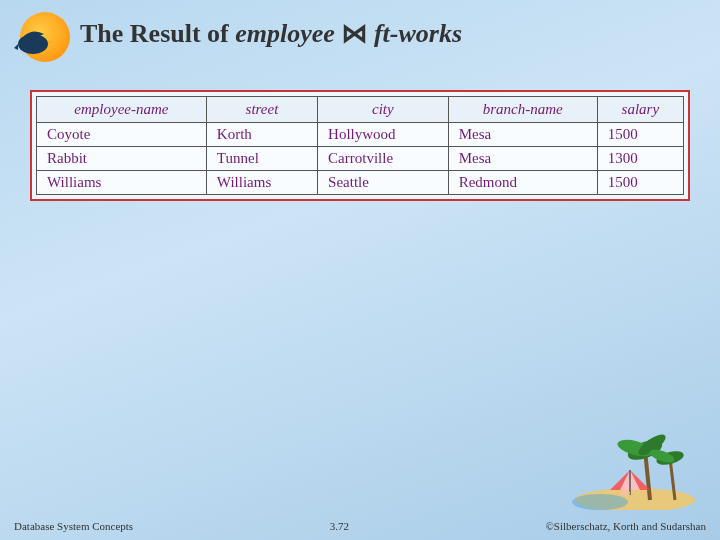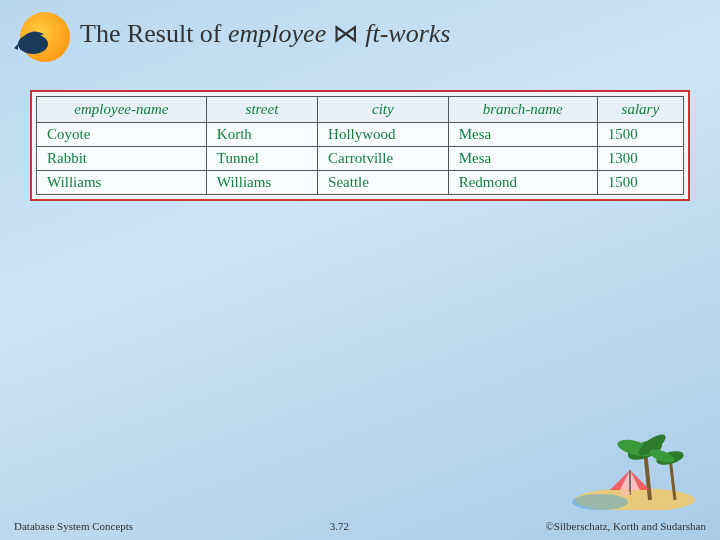"The Result of employee ⋈" .title { font-weight: normal -> bold }
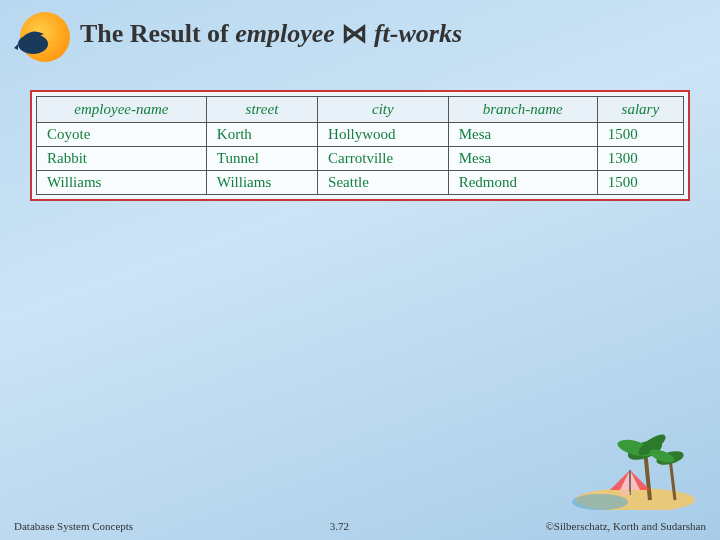"employee-name" .result-table { color: #15803d -> #701a75 }
